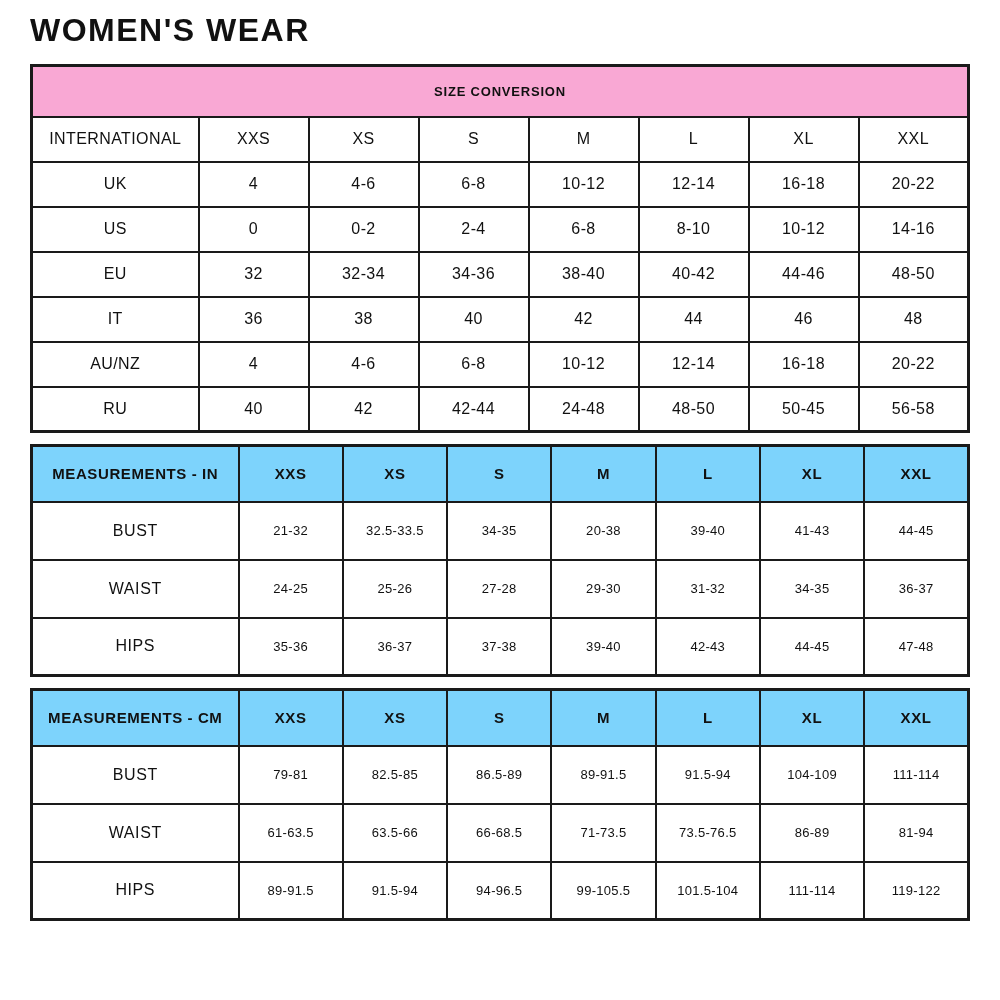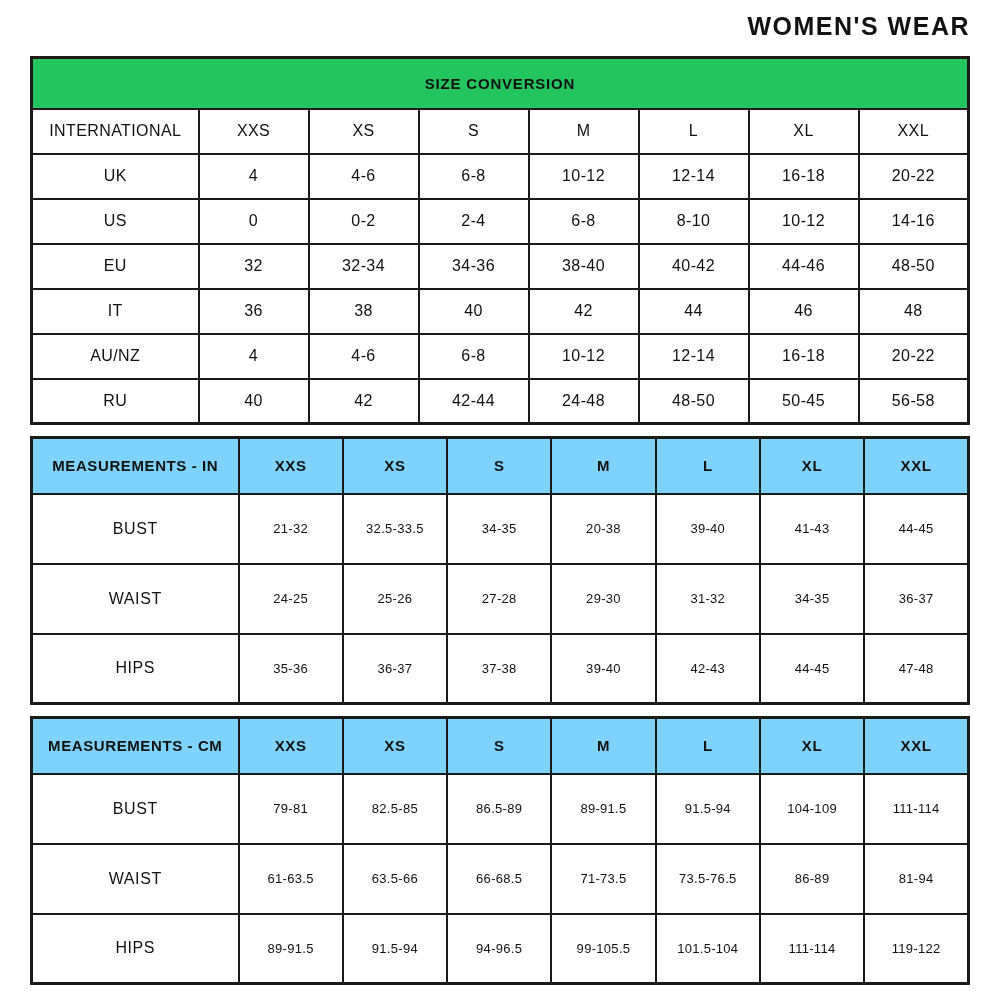"WOMEN'S WEAR" .page-title { font-size: 25px -> 32px; text-align: right -> left }
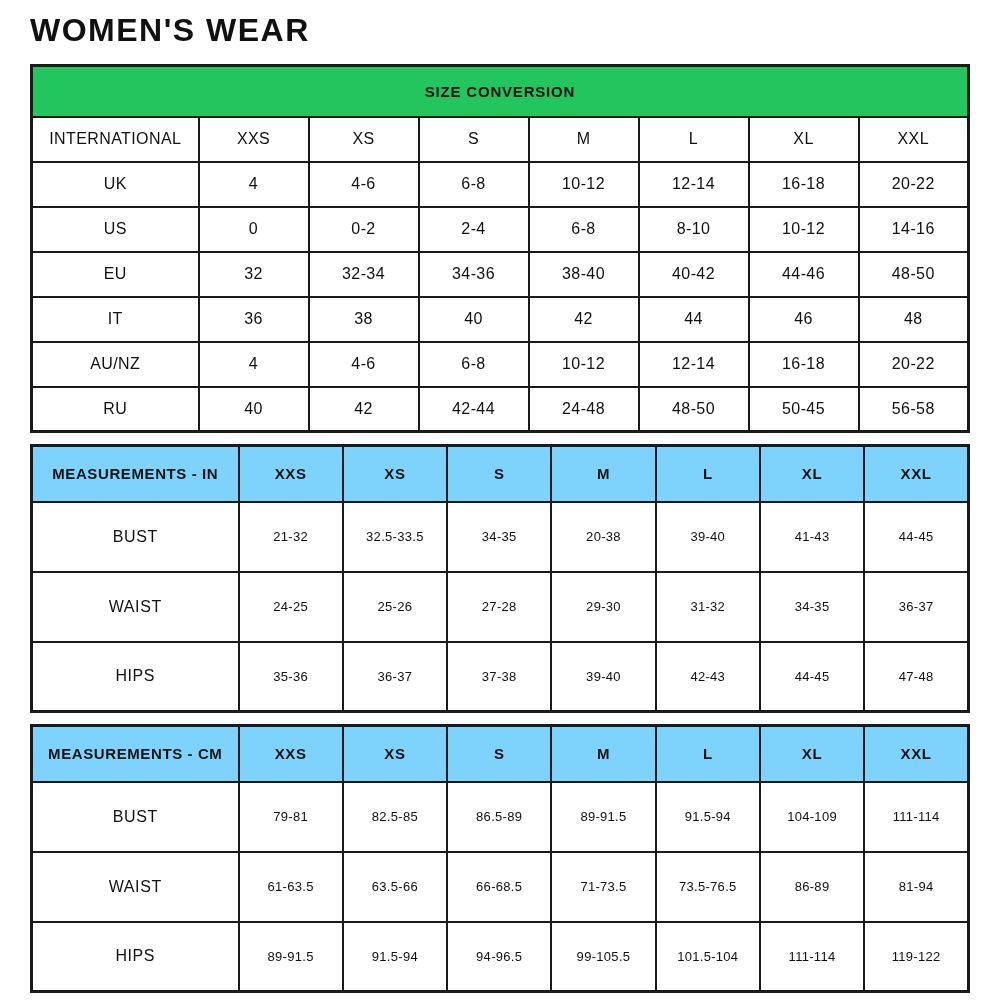"SIZE CONVERSION" .t-conv .band { background: #22c55e -> #f9a8d4; font-size: 15px -> 13px }
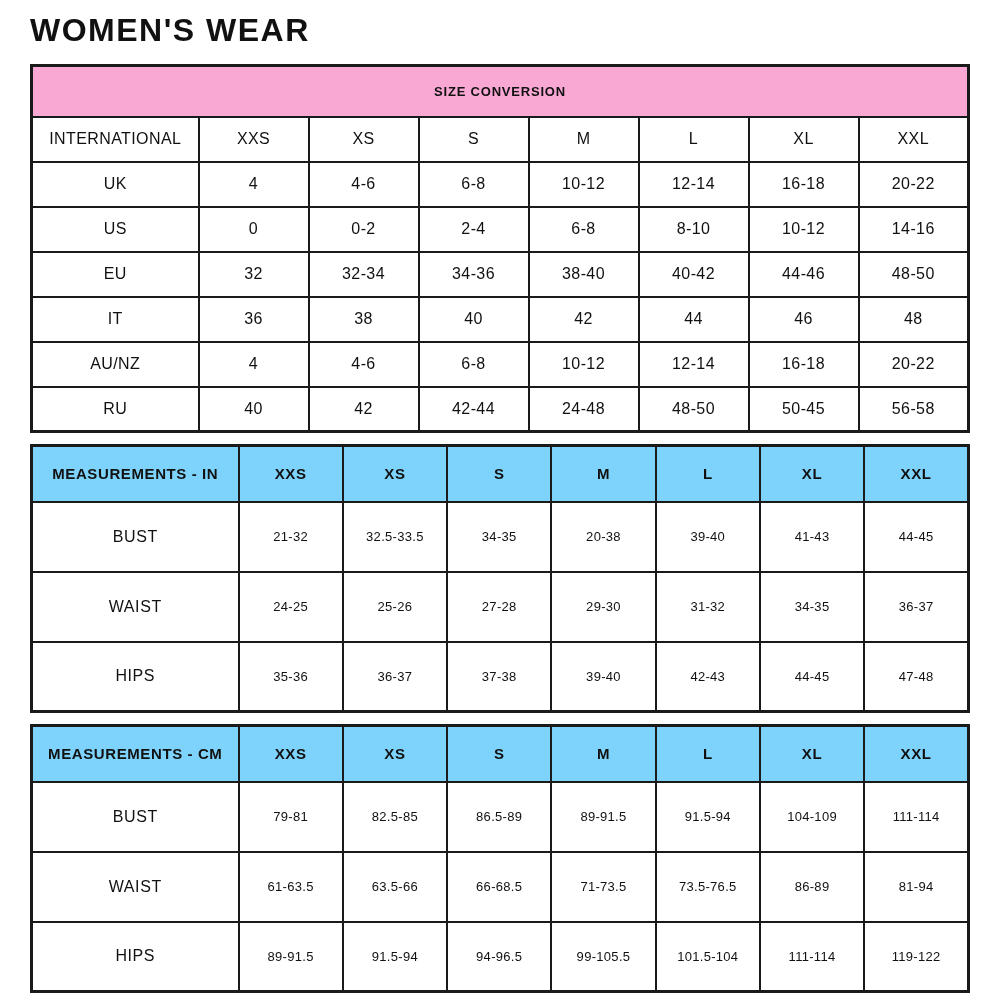"BUST" .t-meas td { height: 70px -> 58px }
